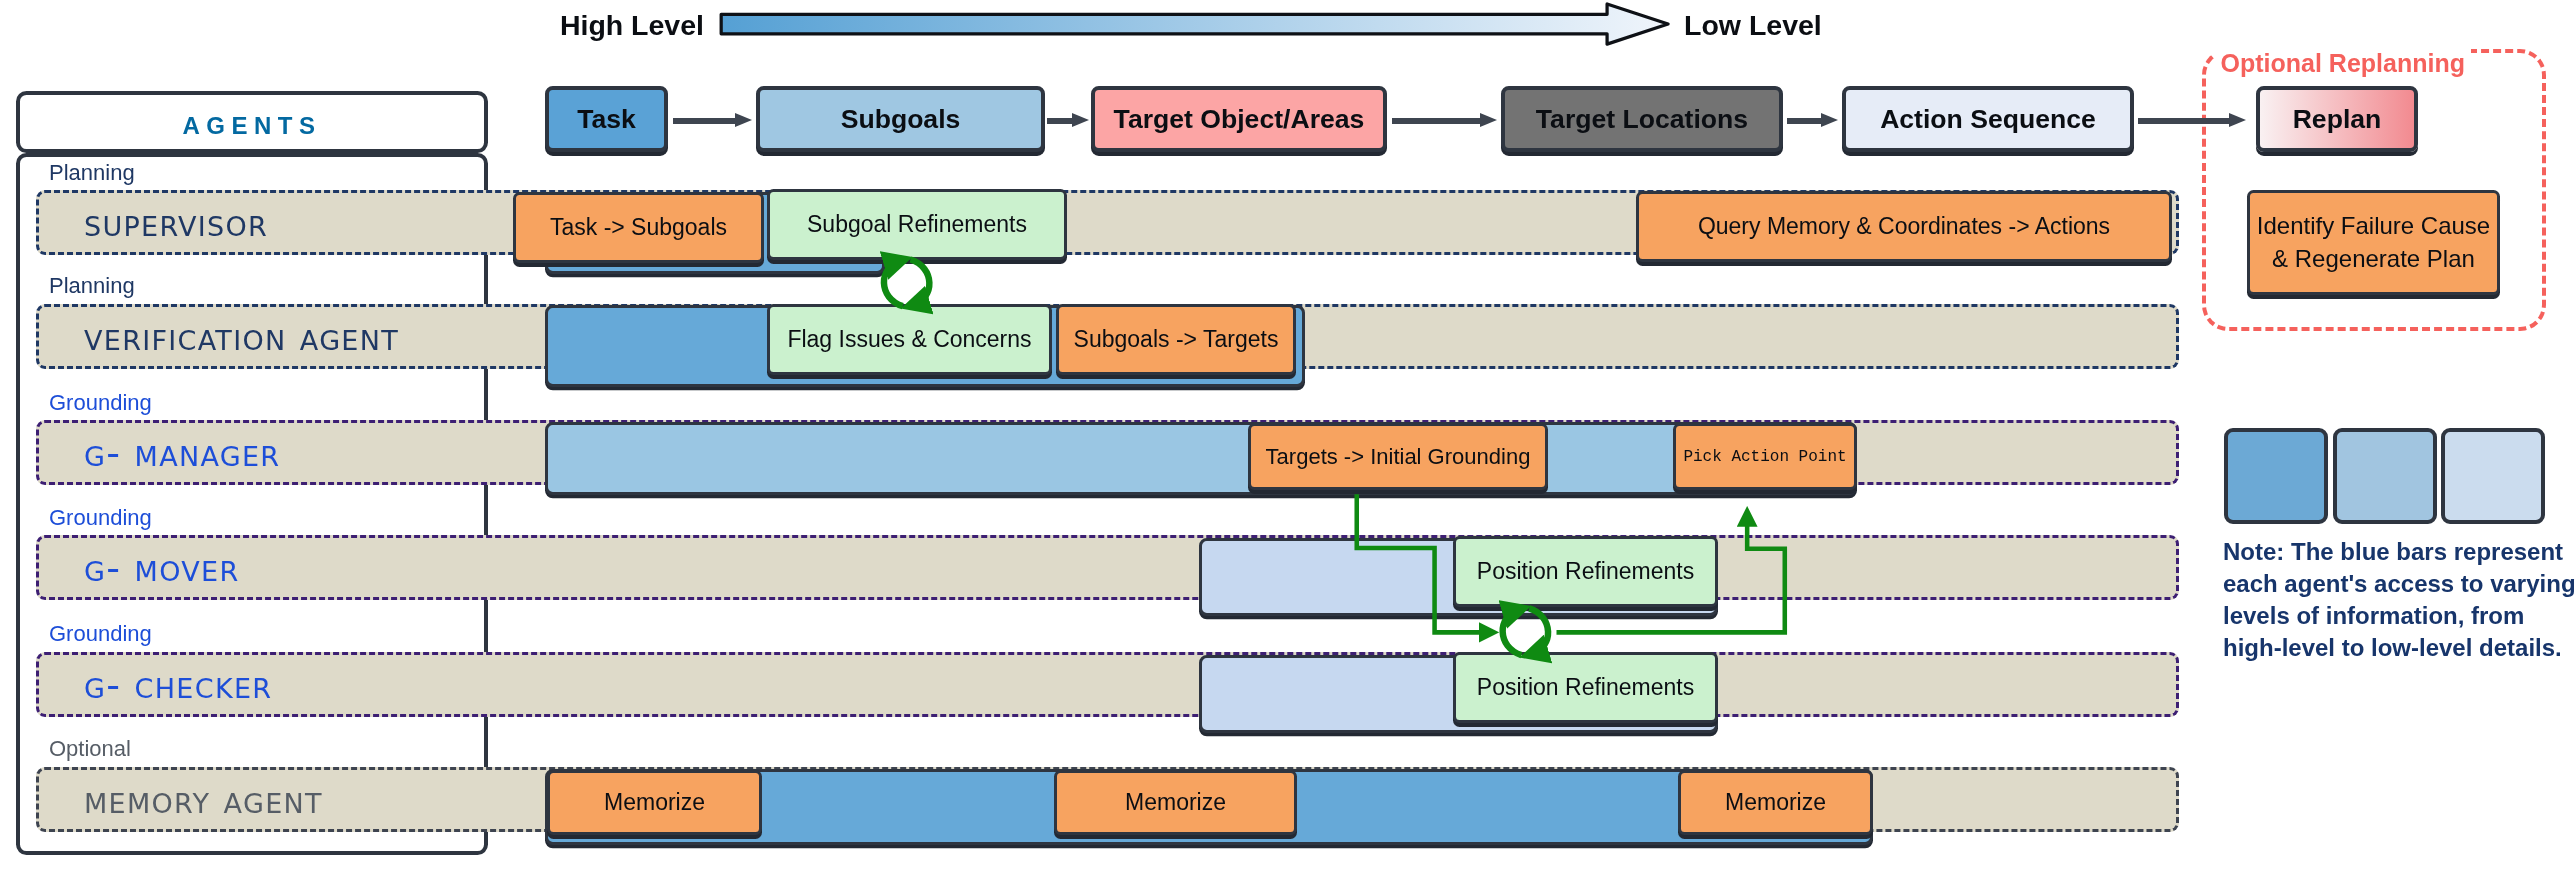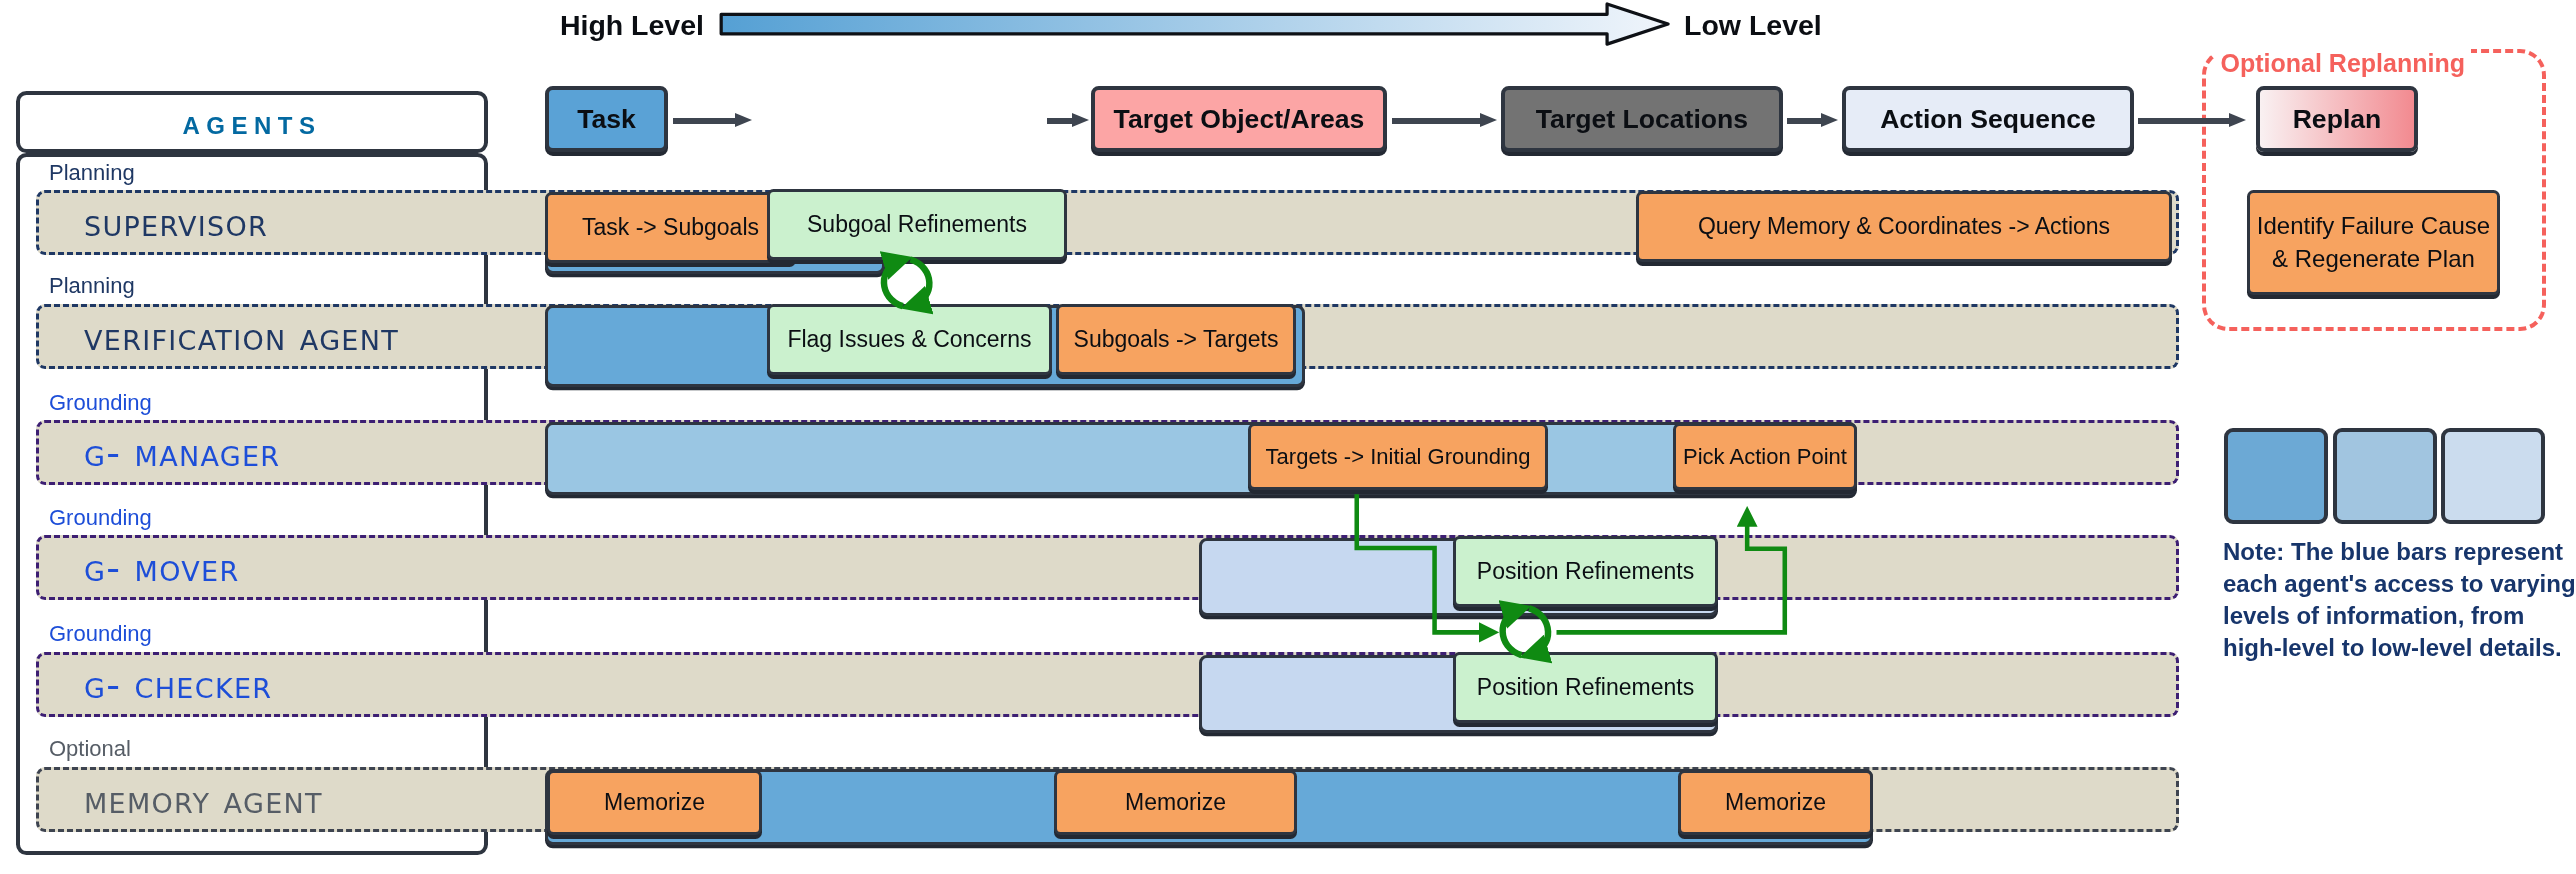"Subgoals" div.stage { html: none -> <div>Subgoals</div> }
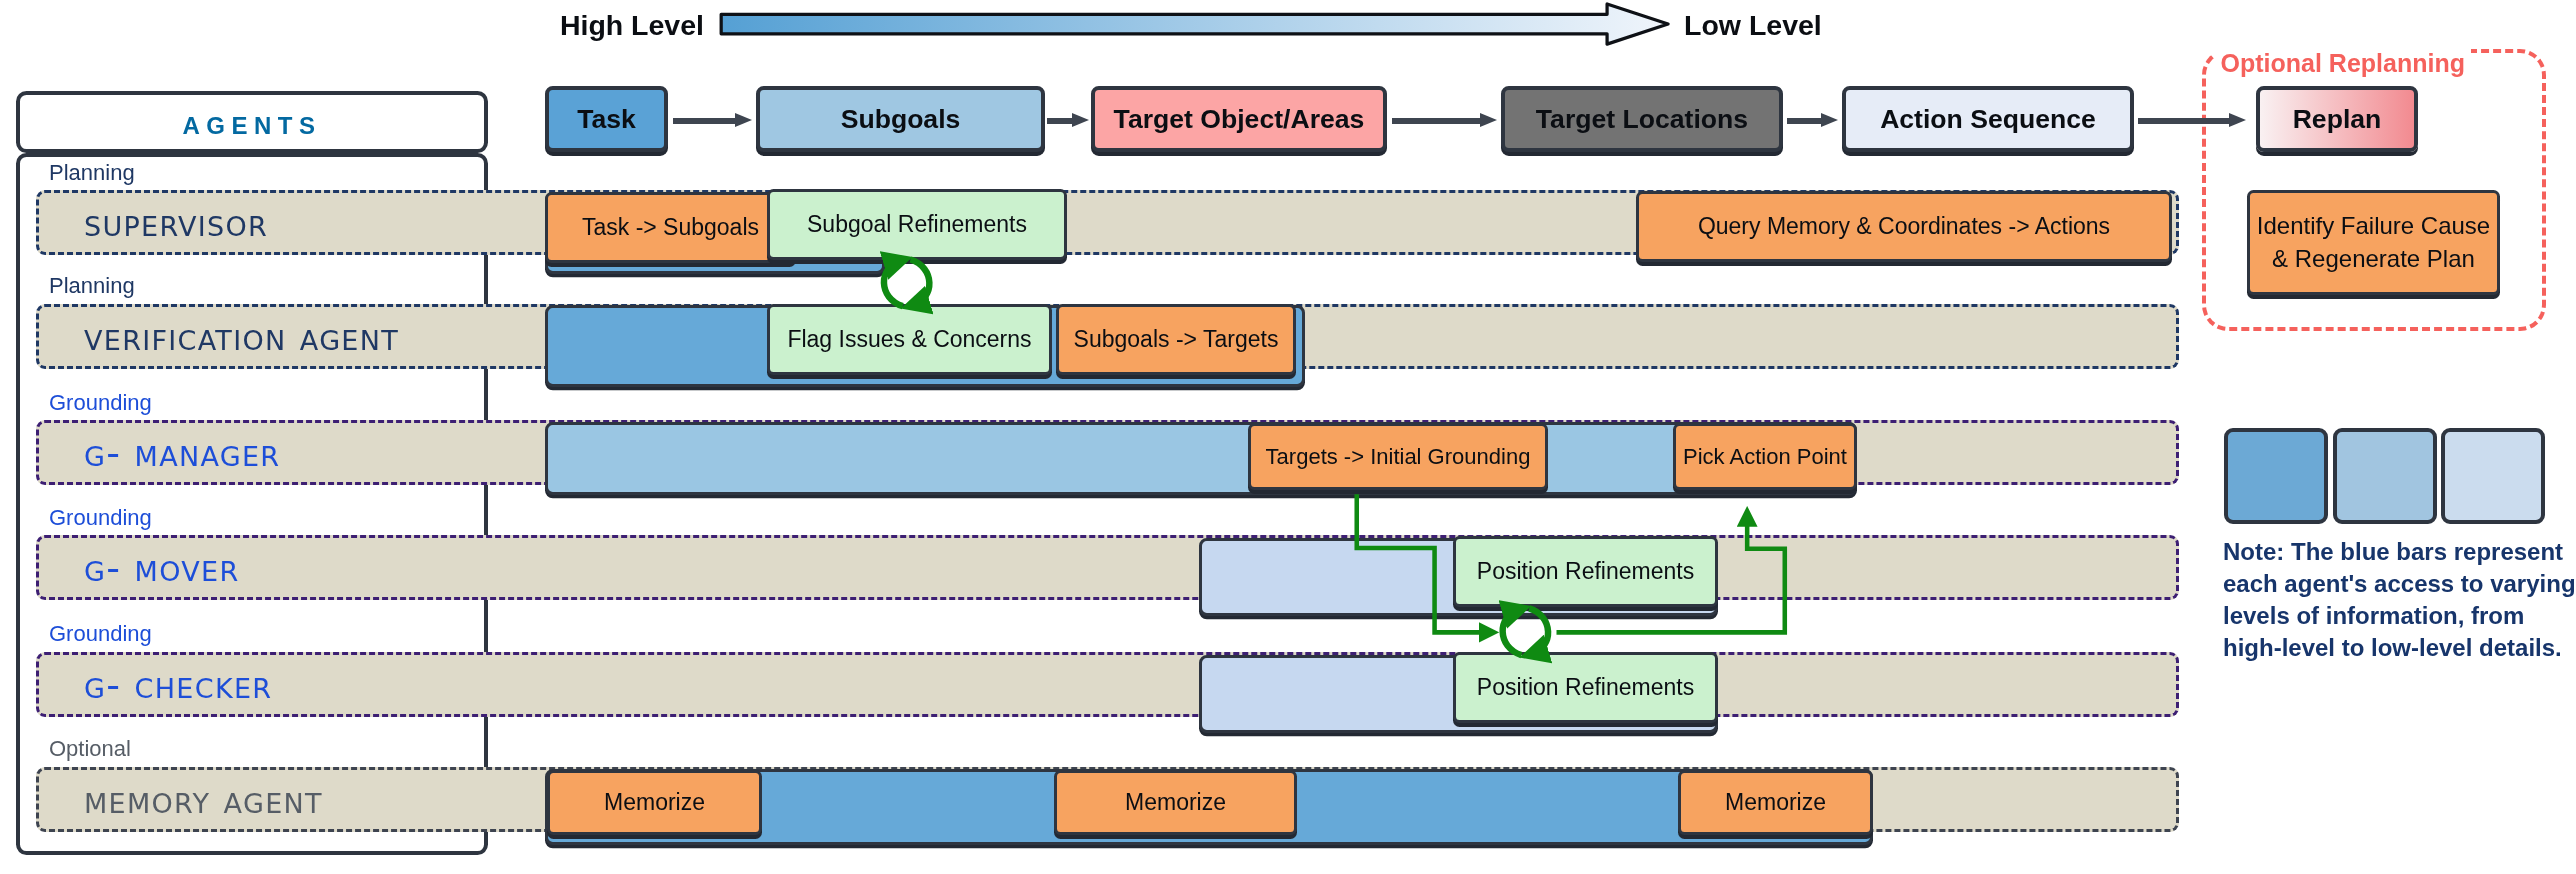"Task -> Subgoals" div.tbox { left: 545px -> 513px }
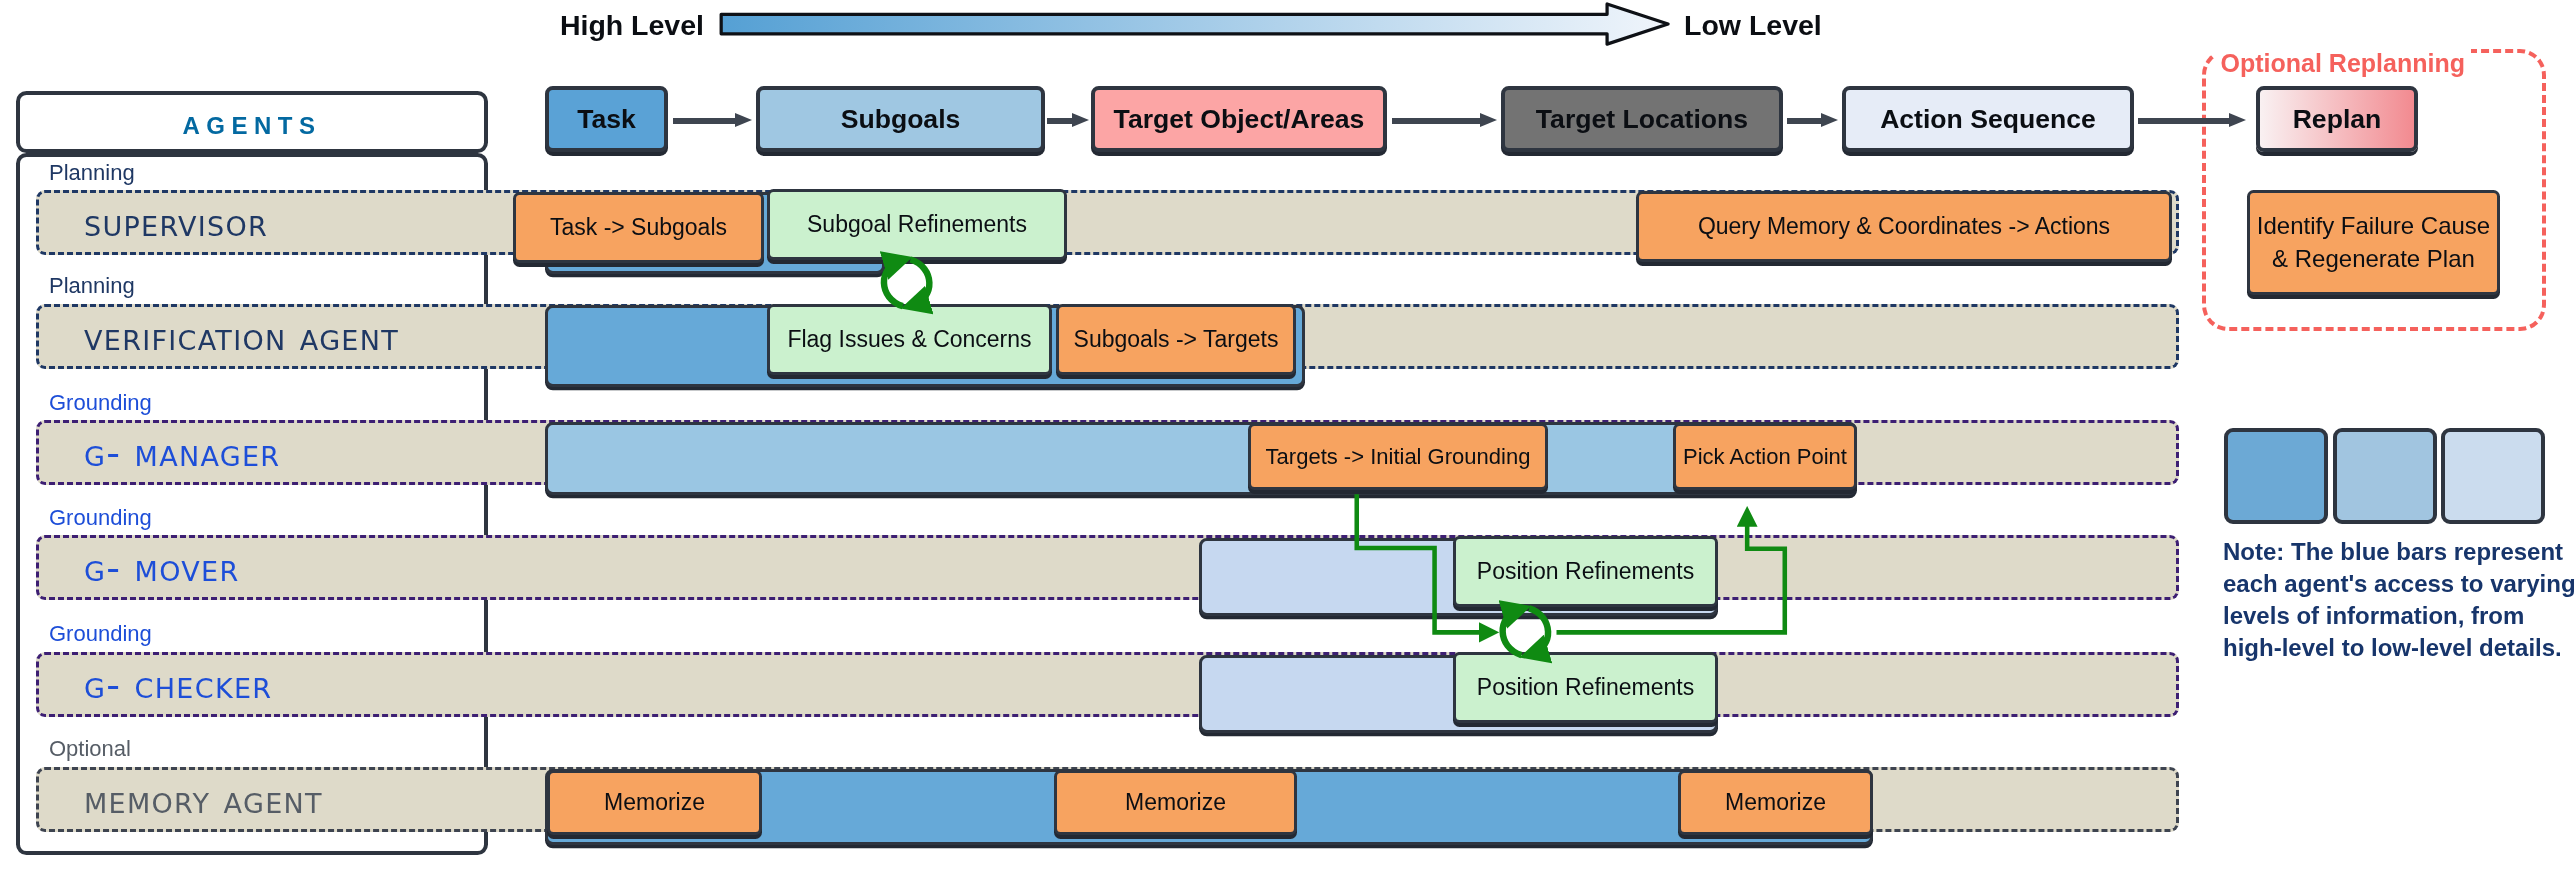"Pick Action Point" div.tbox { font-family: none -> Liberation Mono, monospace; font-size: 22px -> 16px }
